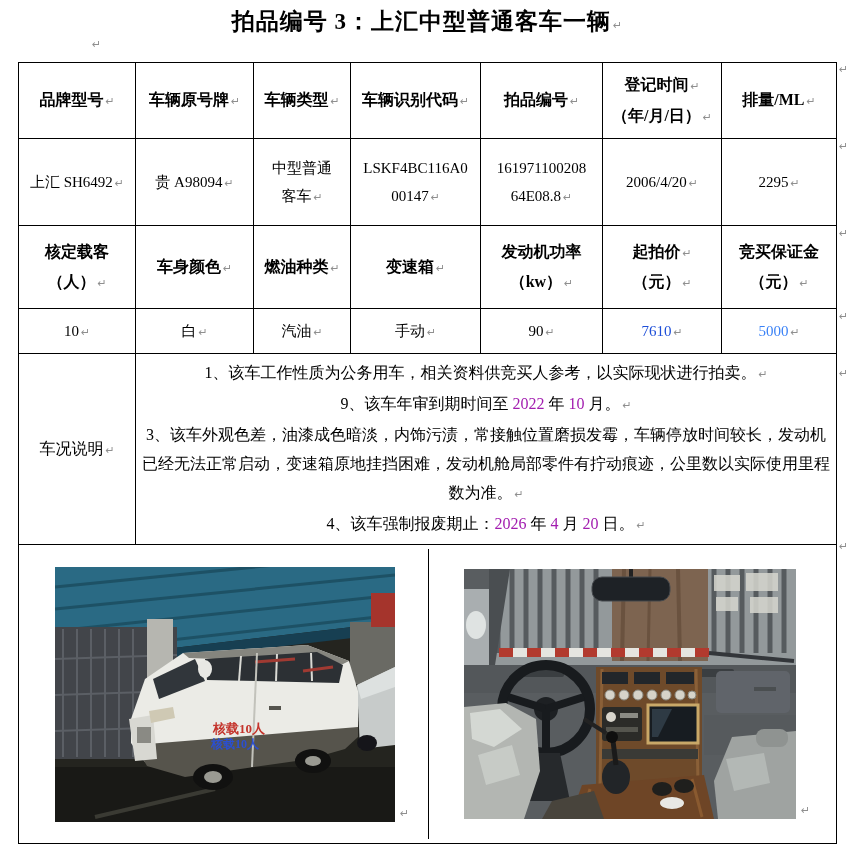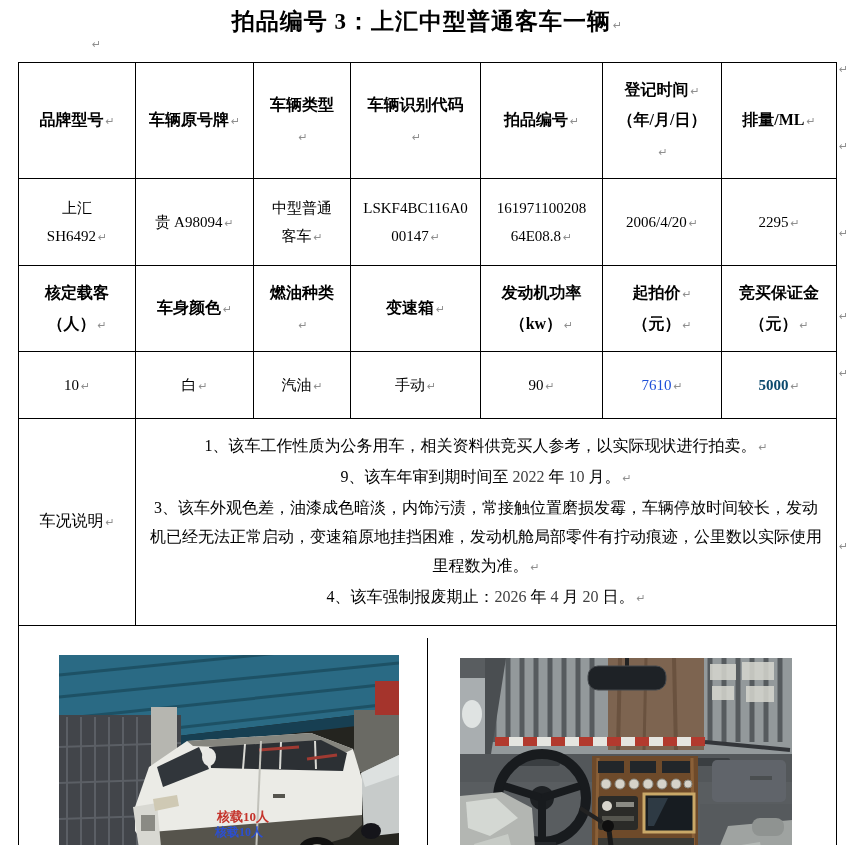"登记时间 ↵" table.veh td,table.veh th { padding: 12px -> 4px }
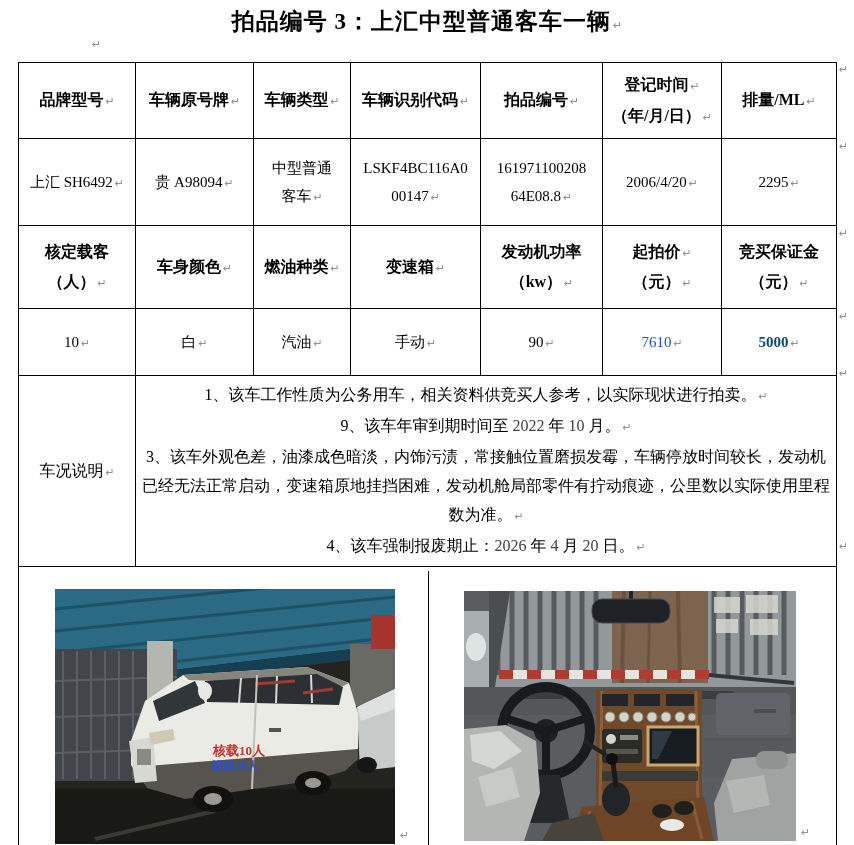"10 ↵" tr.r4 { height: 67px -> 45px }
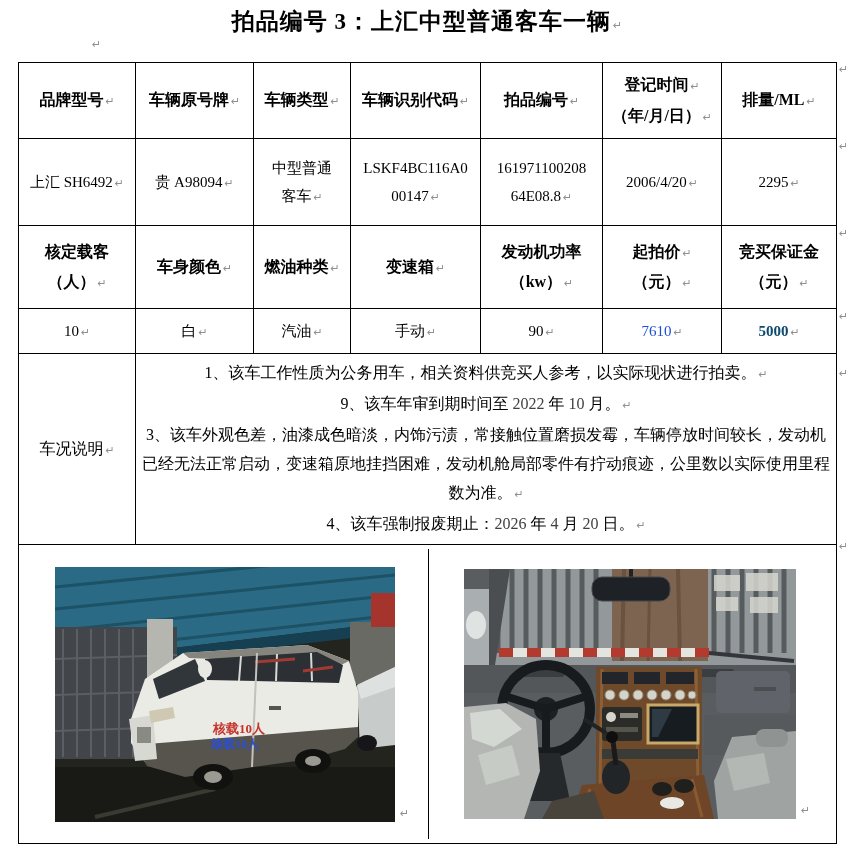"5000" .blue { color: #0c4a6e -> #3b82f6; font-weight: bold -> none }
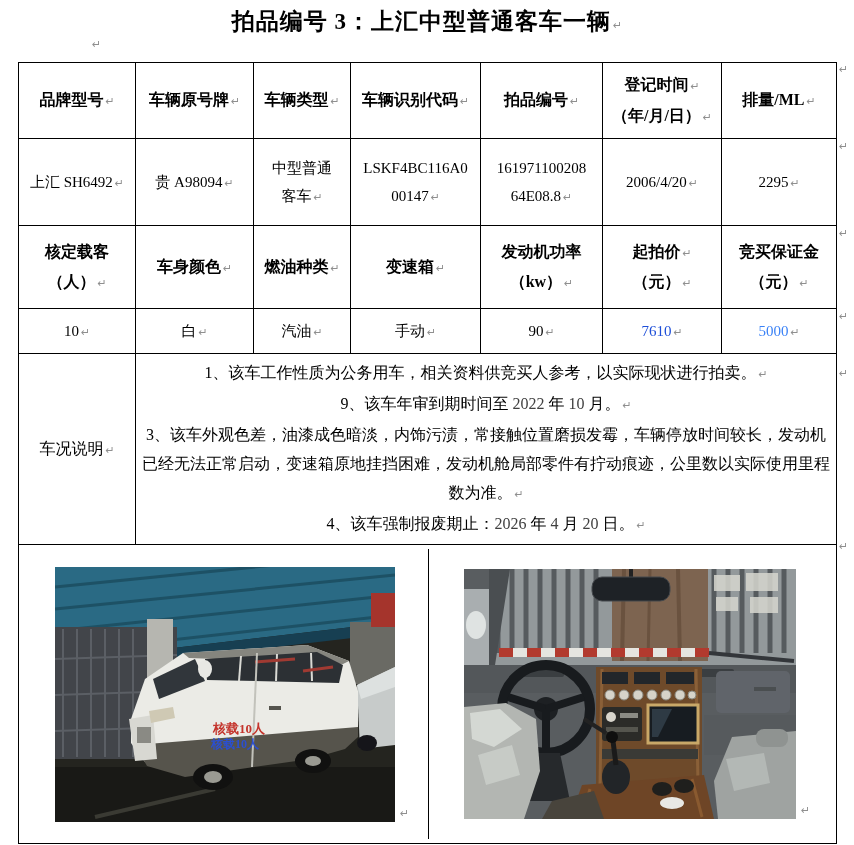"2022" .navy { color: #404040 -> #a21caf }
